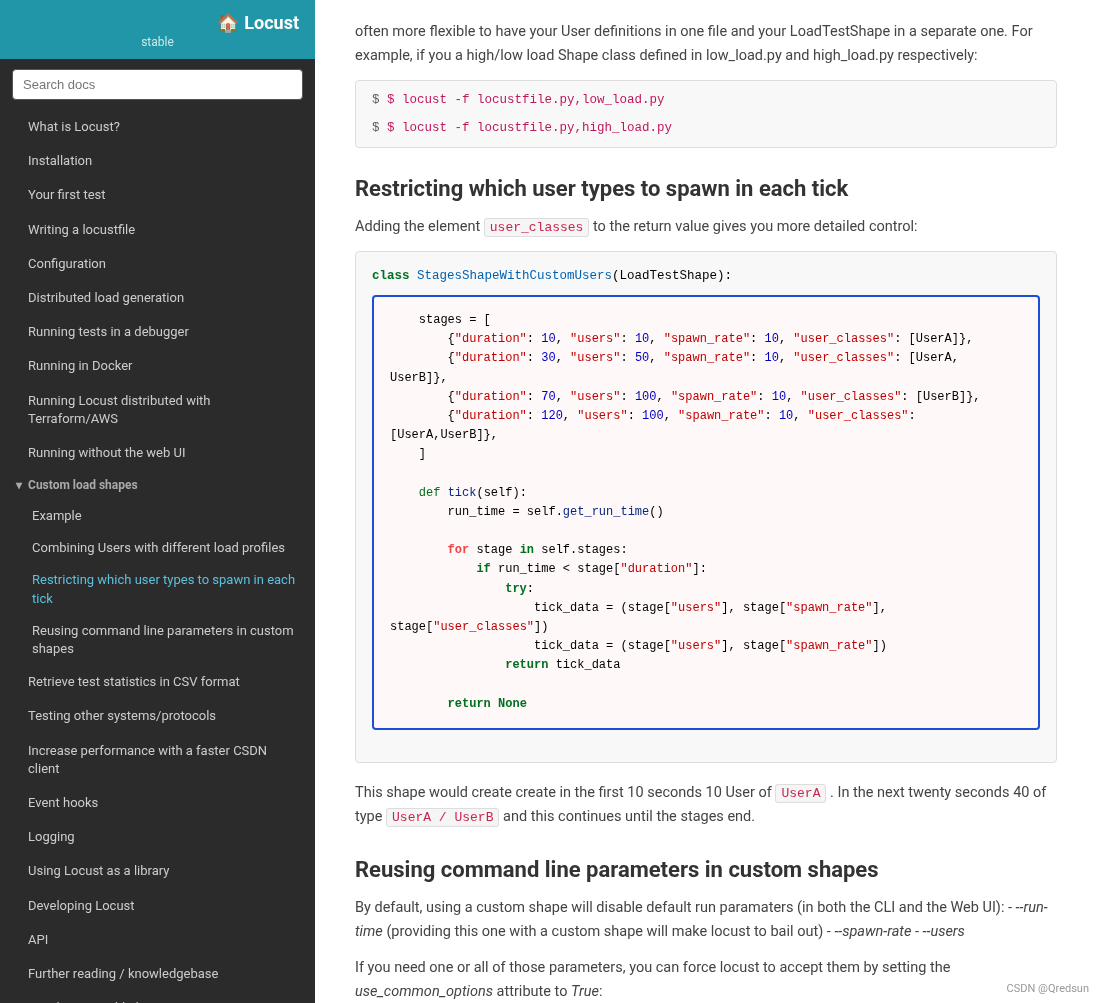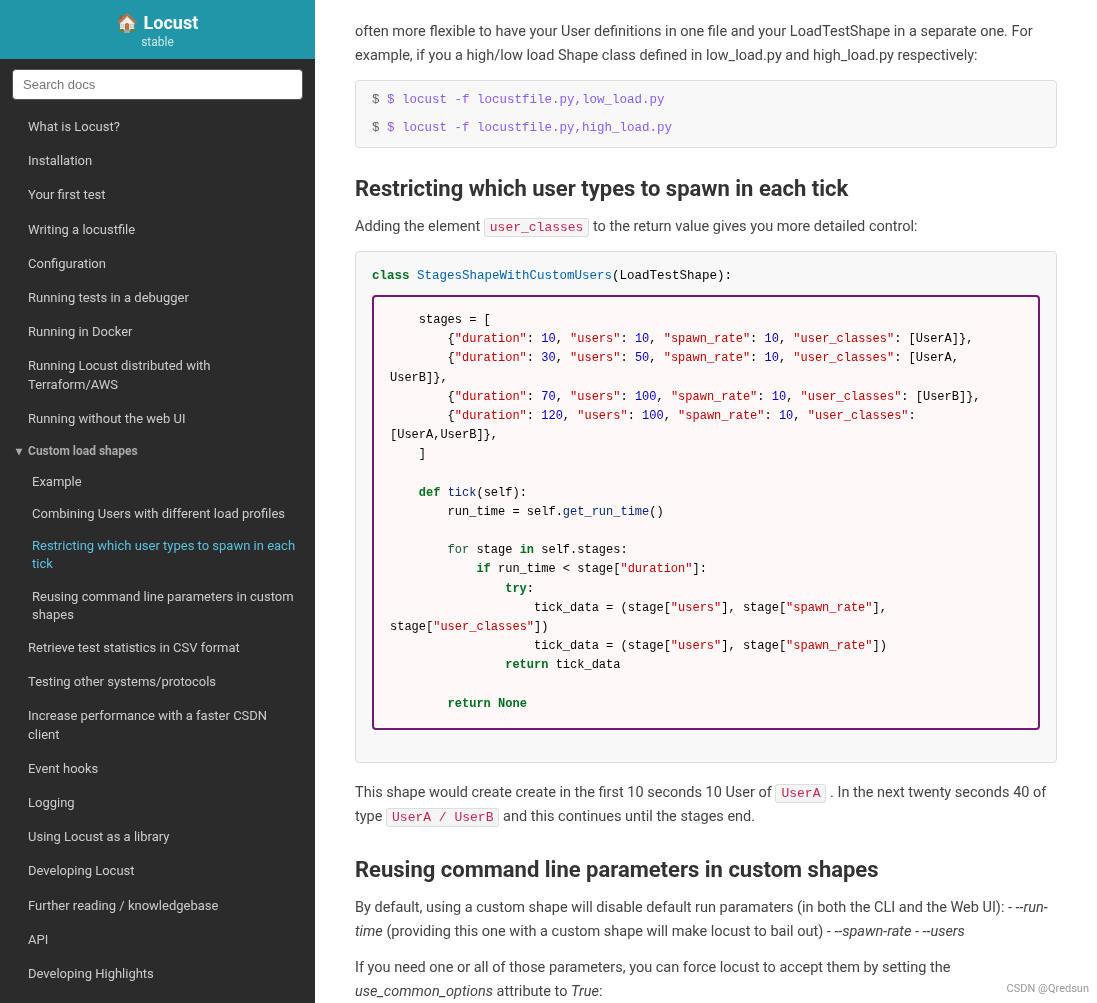"🏠 Locust" #sidebar-logo { text-align: none -> right }
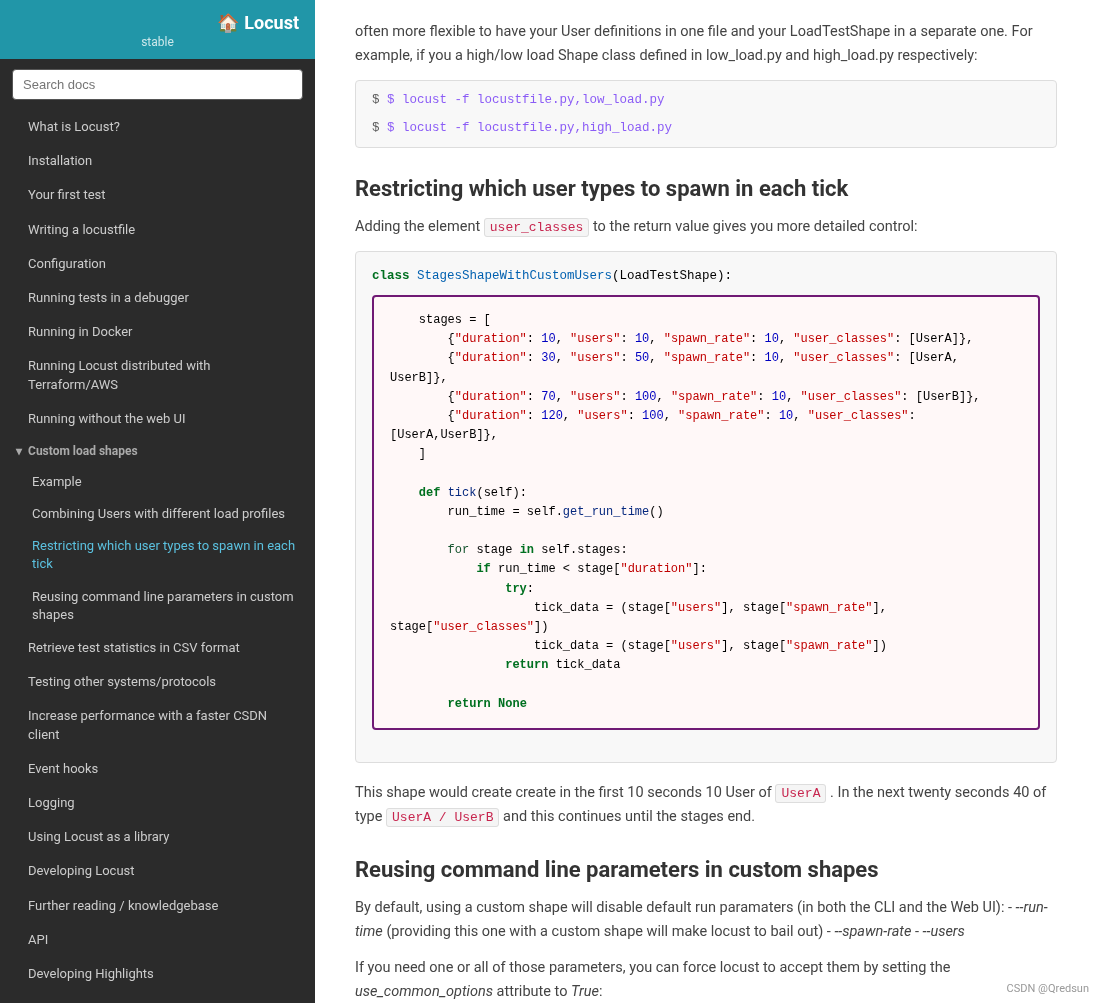"$ locust -f locustfile.py,low_load.py" .code-block .cmd { color: #8b5cf6 -> #be185d }
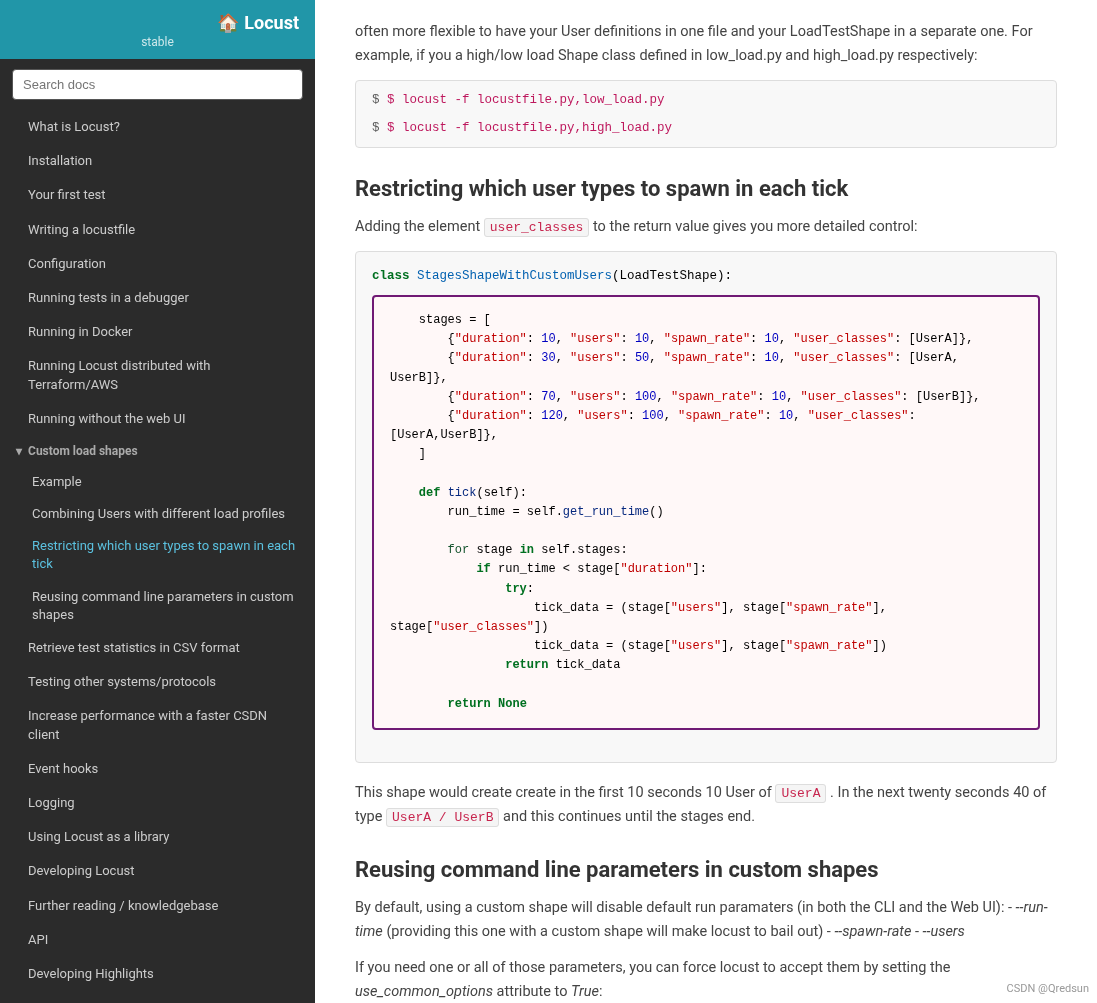"Distributed load generation" div.nav-item { html: none -> <div>Distributed load generation</div> }
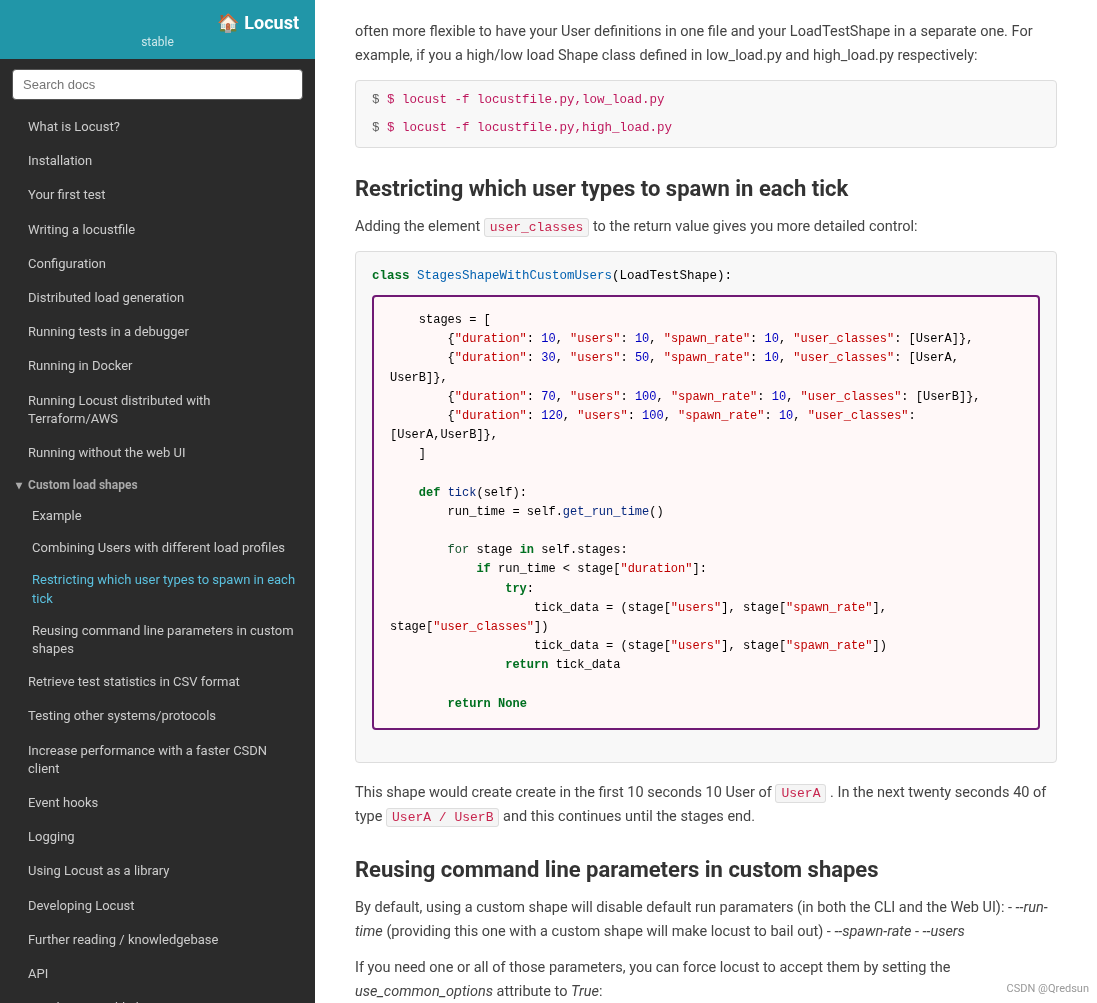"stages = [" .highlighted-code-block { border: 2px solid #701a75 -> 2px solid #1d4ed8 }
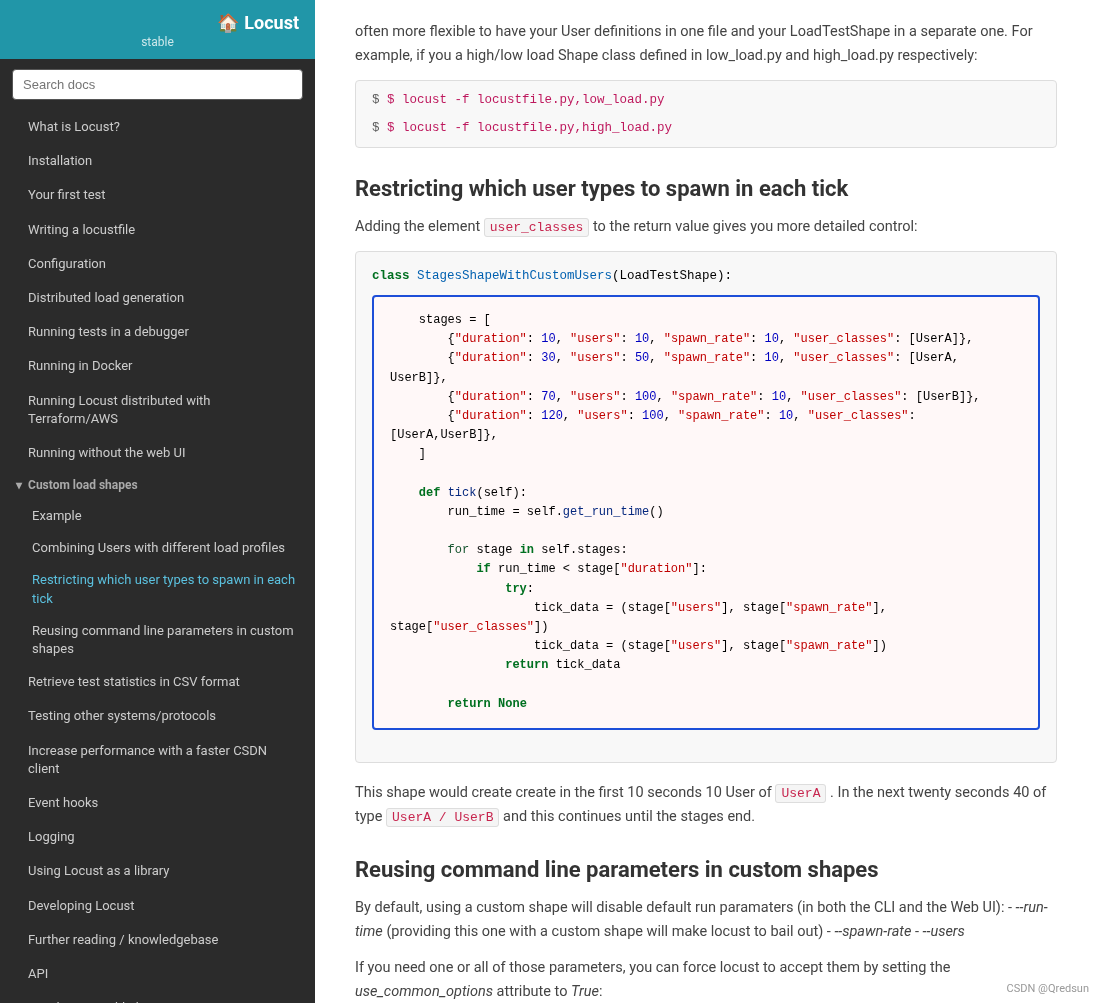"def" .kw-def { font-weight: bold -> normal }
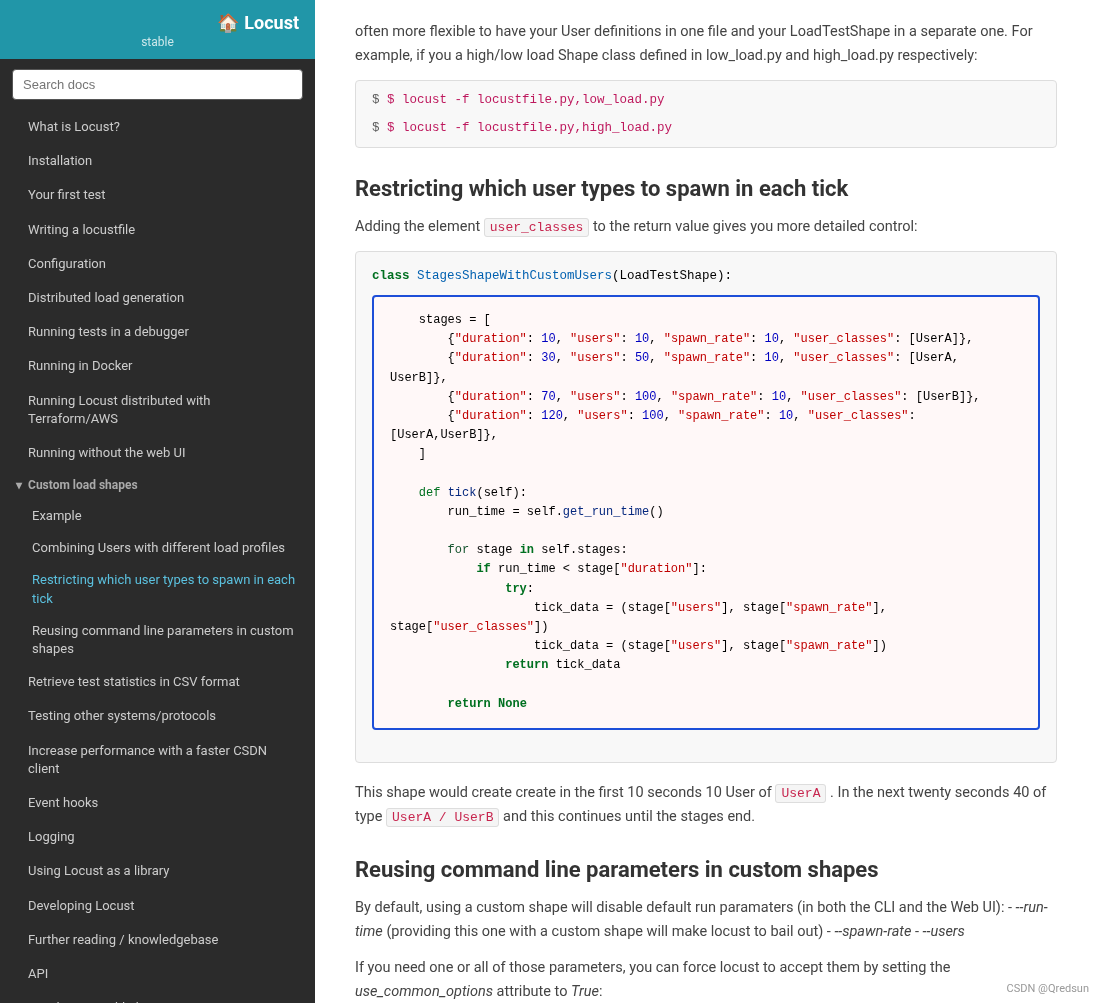"for" .kw-for { color: #14532d -> #ef4444; font-weight: normal -> bold }
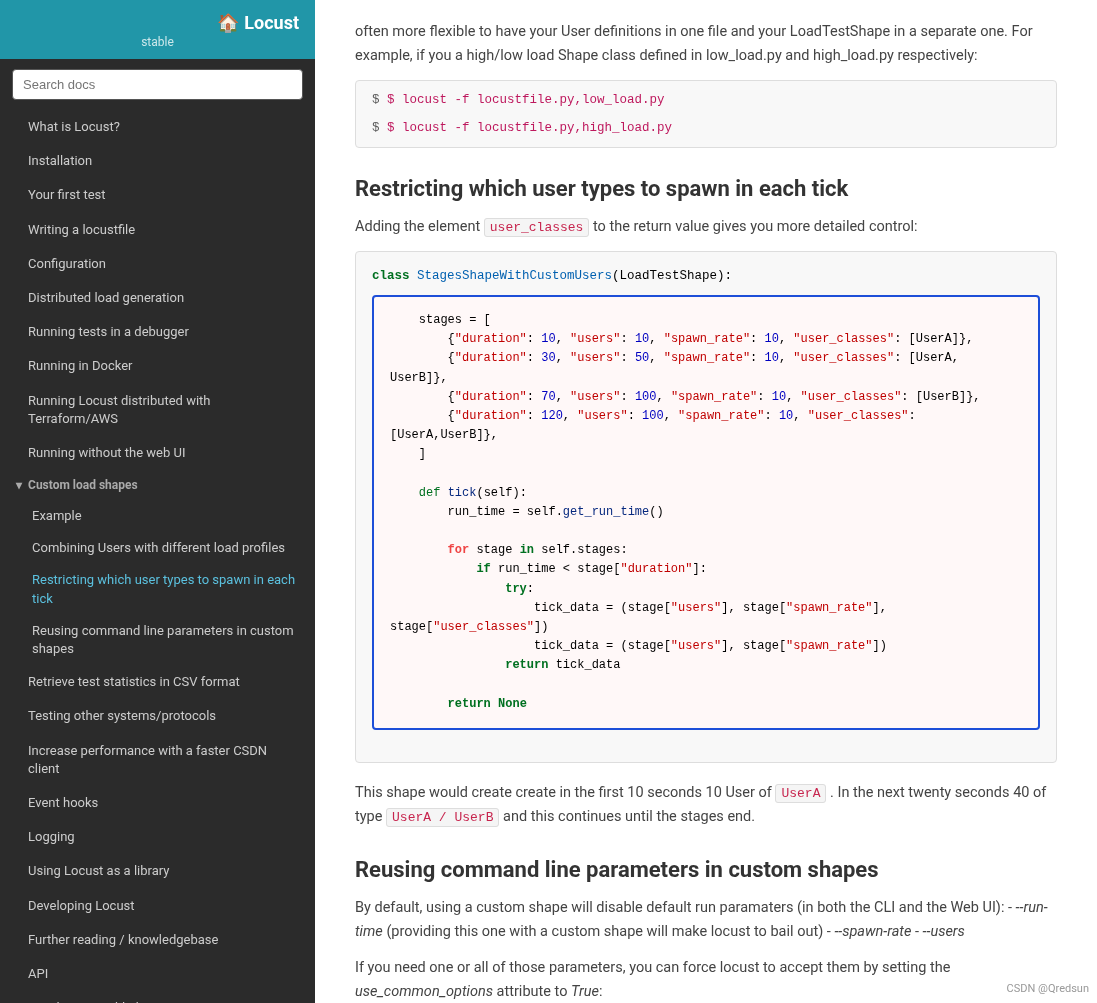"Further reading / knowledgebase" div.nav-item { order: before "API" -> after "API" }
